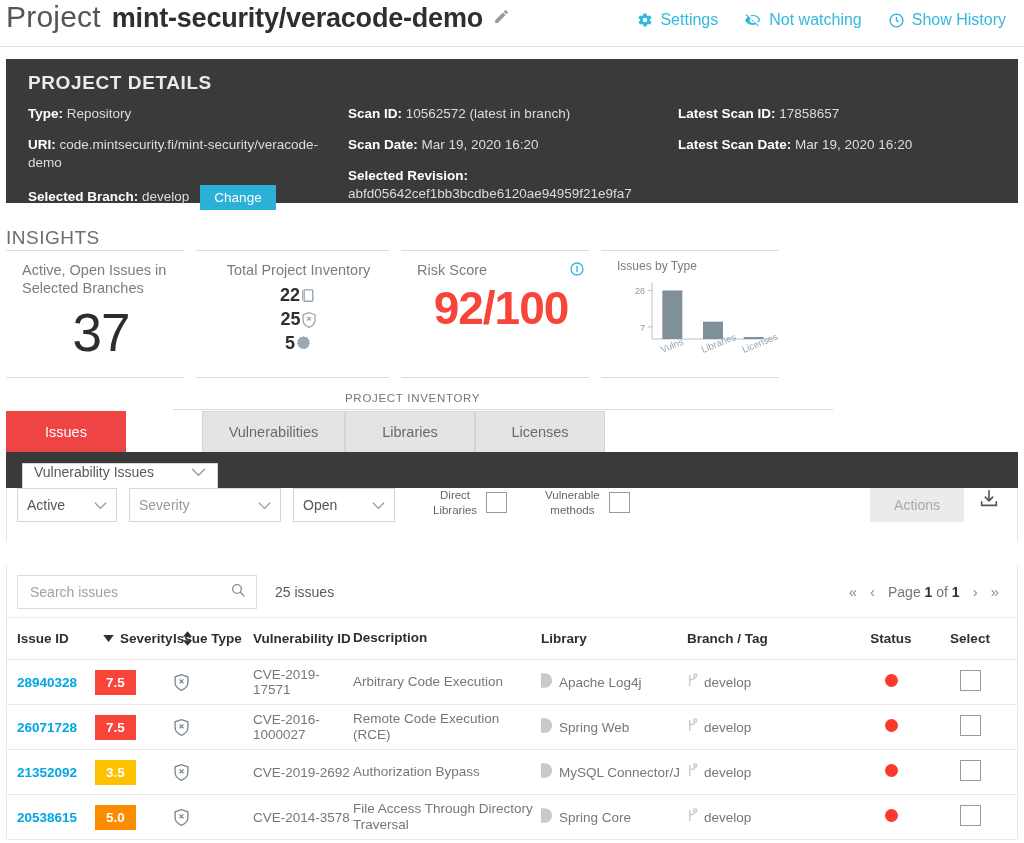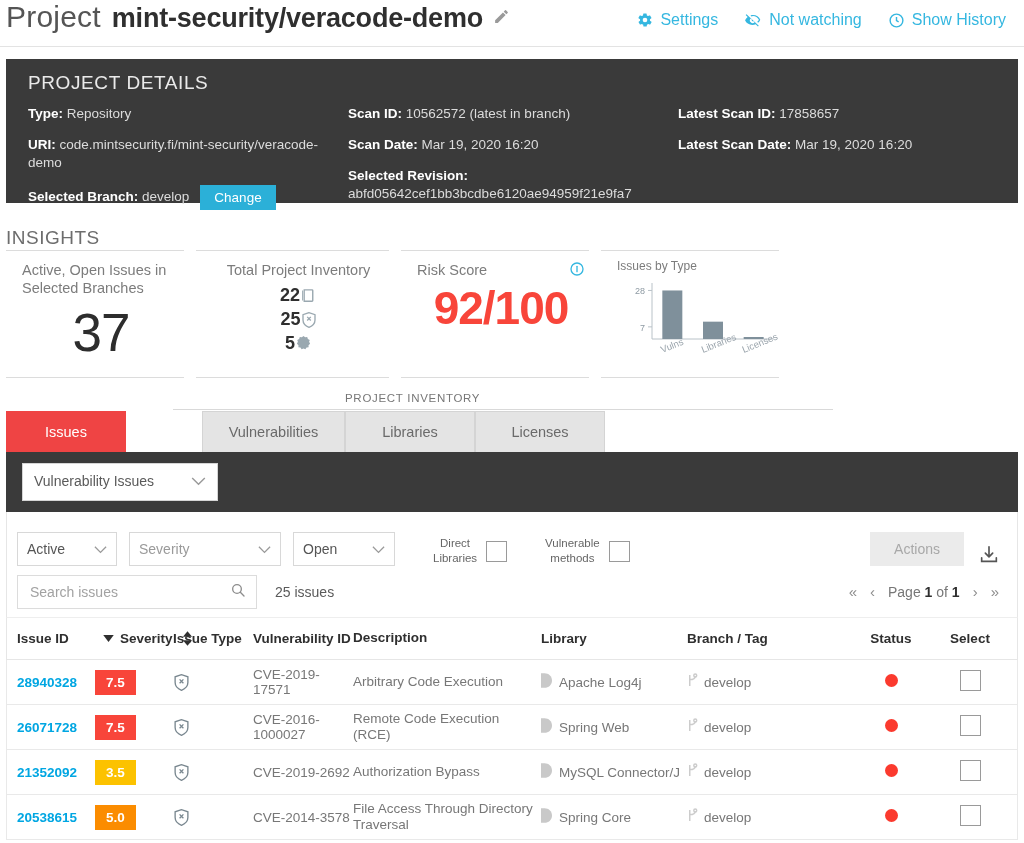"PROJECT DETAILS" .details h2 { font-weight: 400 -> 700 }
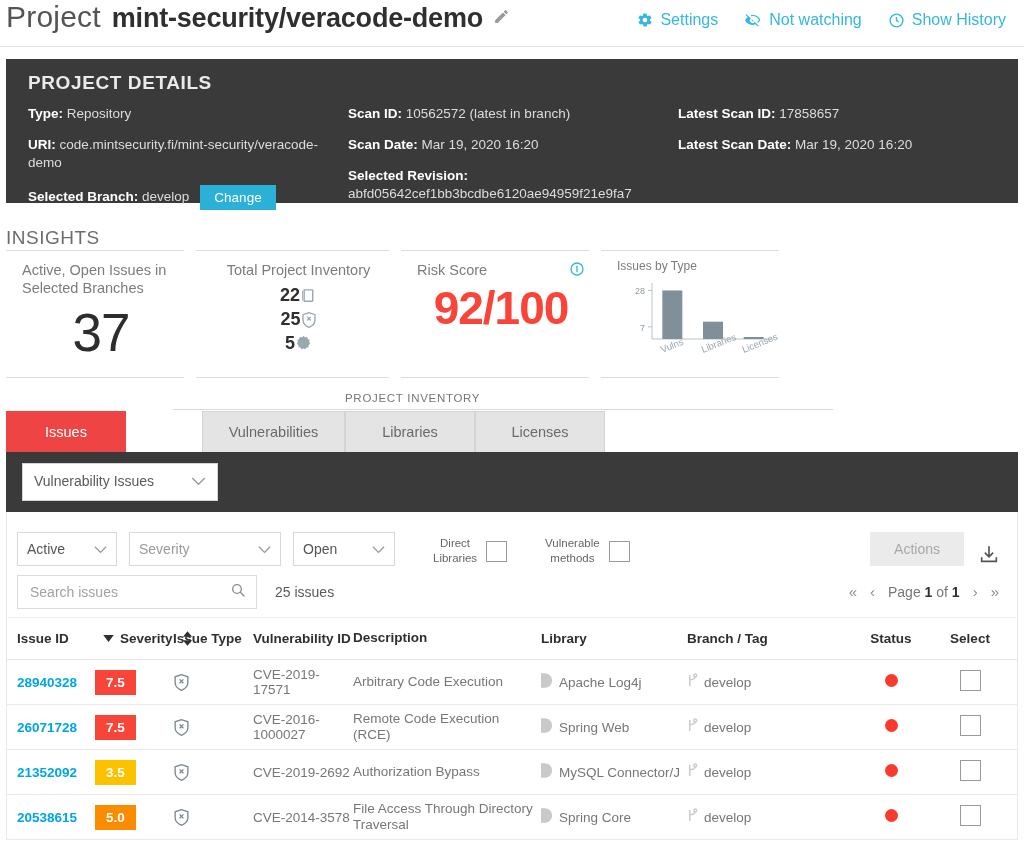"Vulnerability Issues" .type-select { align-items: flex-end -> flex-start; padding: 11px 11px -> 0 11px }
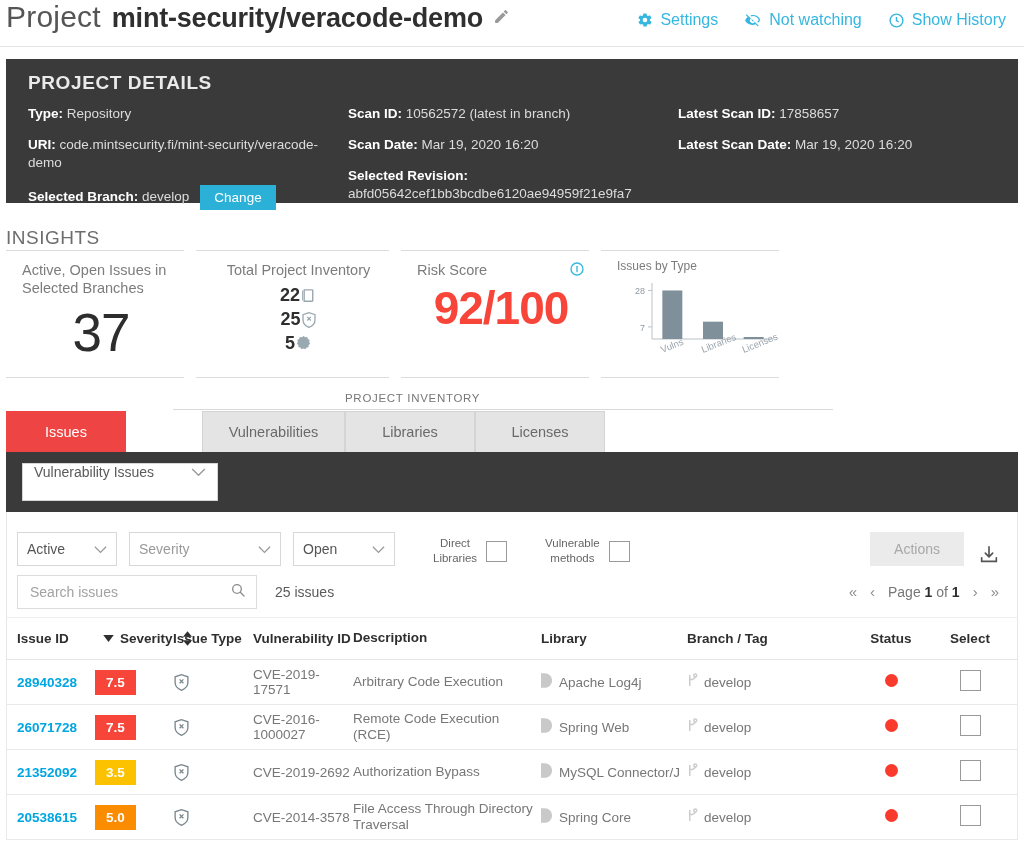"Active" .filter-row { align-items: flex-end -> flex-start; top: 512px -> 488px }
